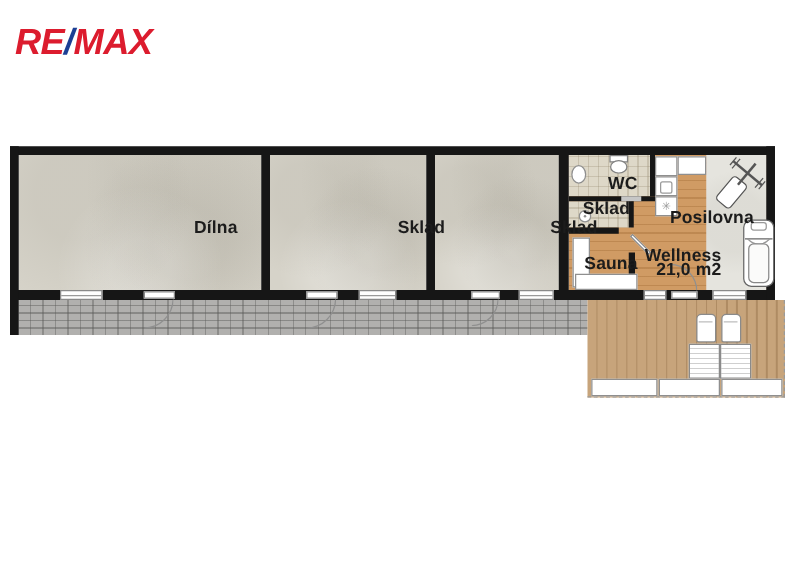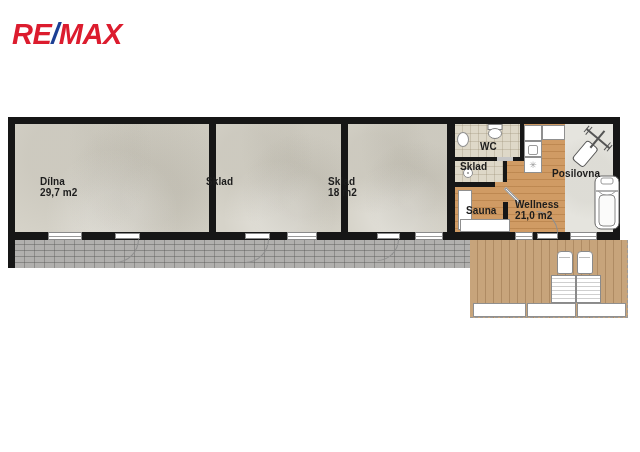"WC" .room-label { font-size: 10px -> 14px; text-align: left -> right }
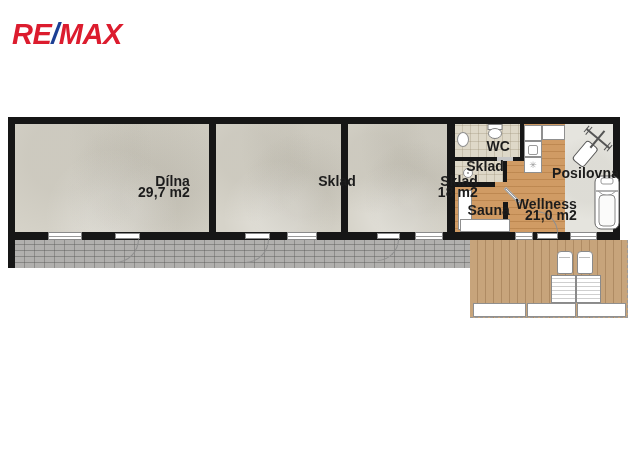"Posilovna" div.room-label { left: 552px -> 536px }
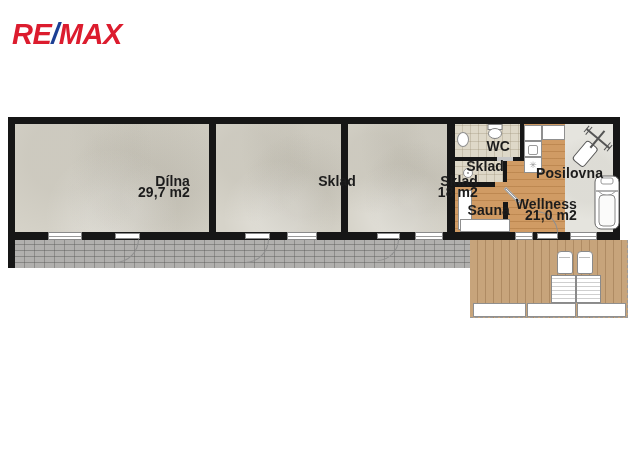"29,7 m2" div { html: <div>29,7 m2</div> -> none }
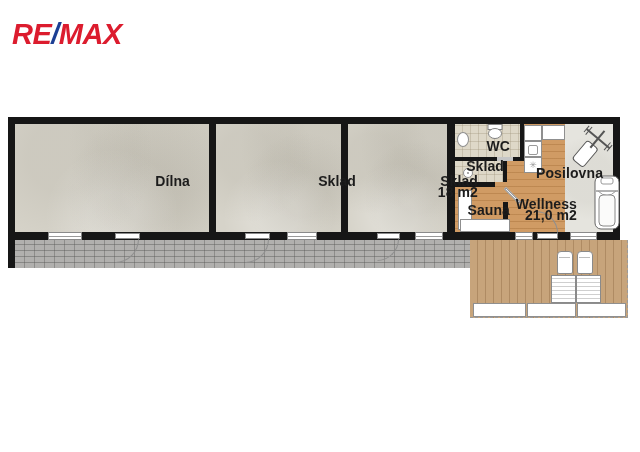"18 m2" div { html: <div>18 m2</div> -> none }
